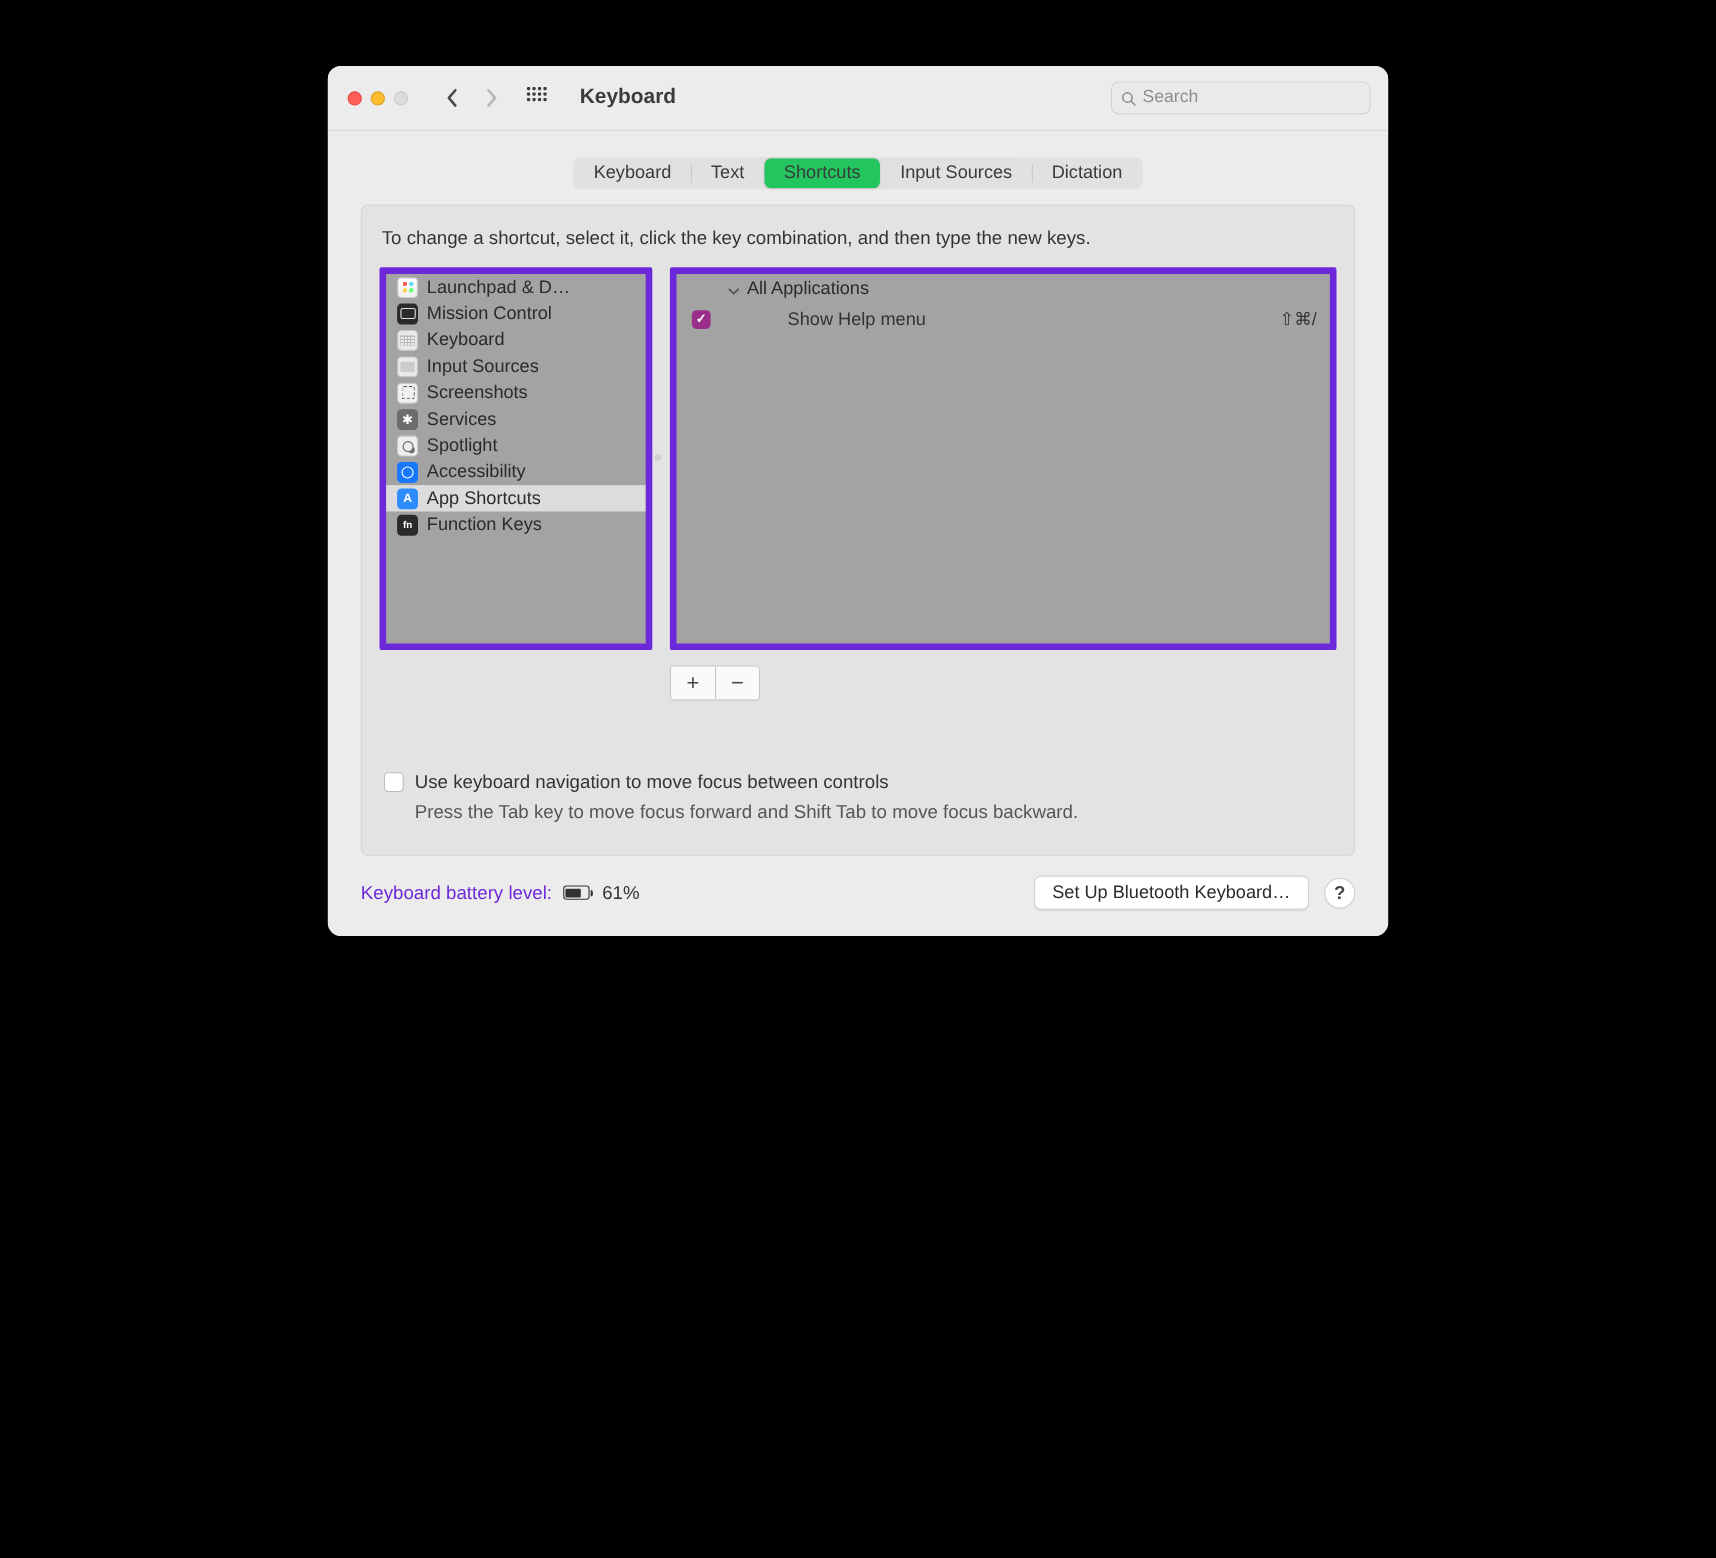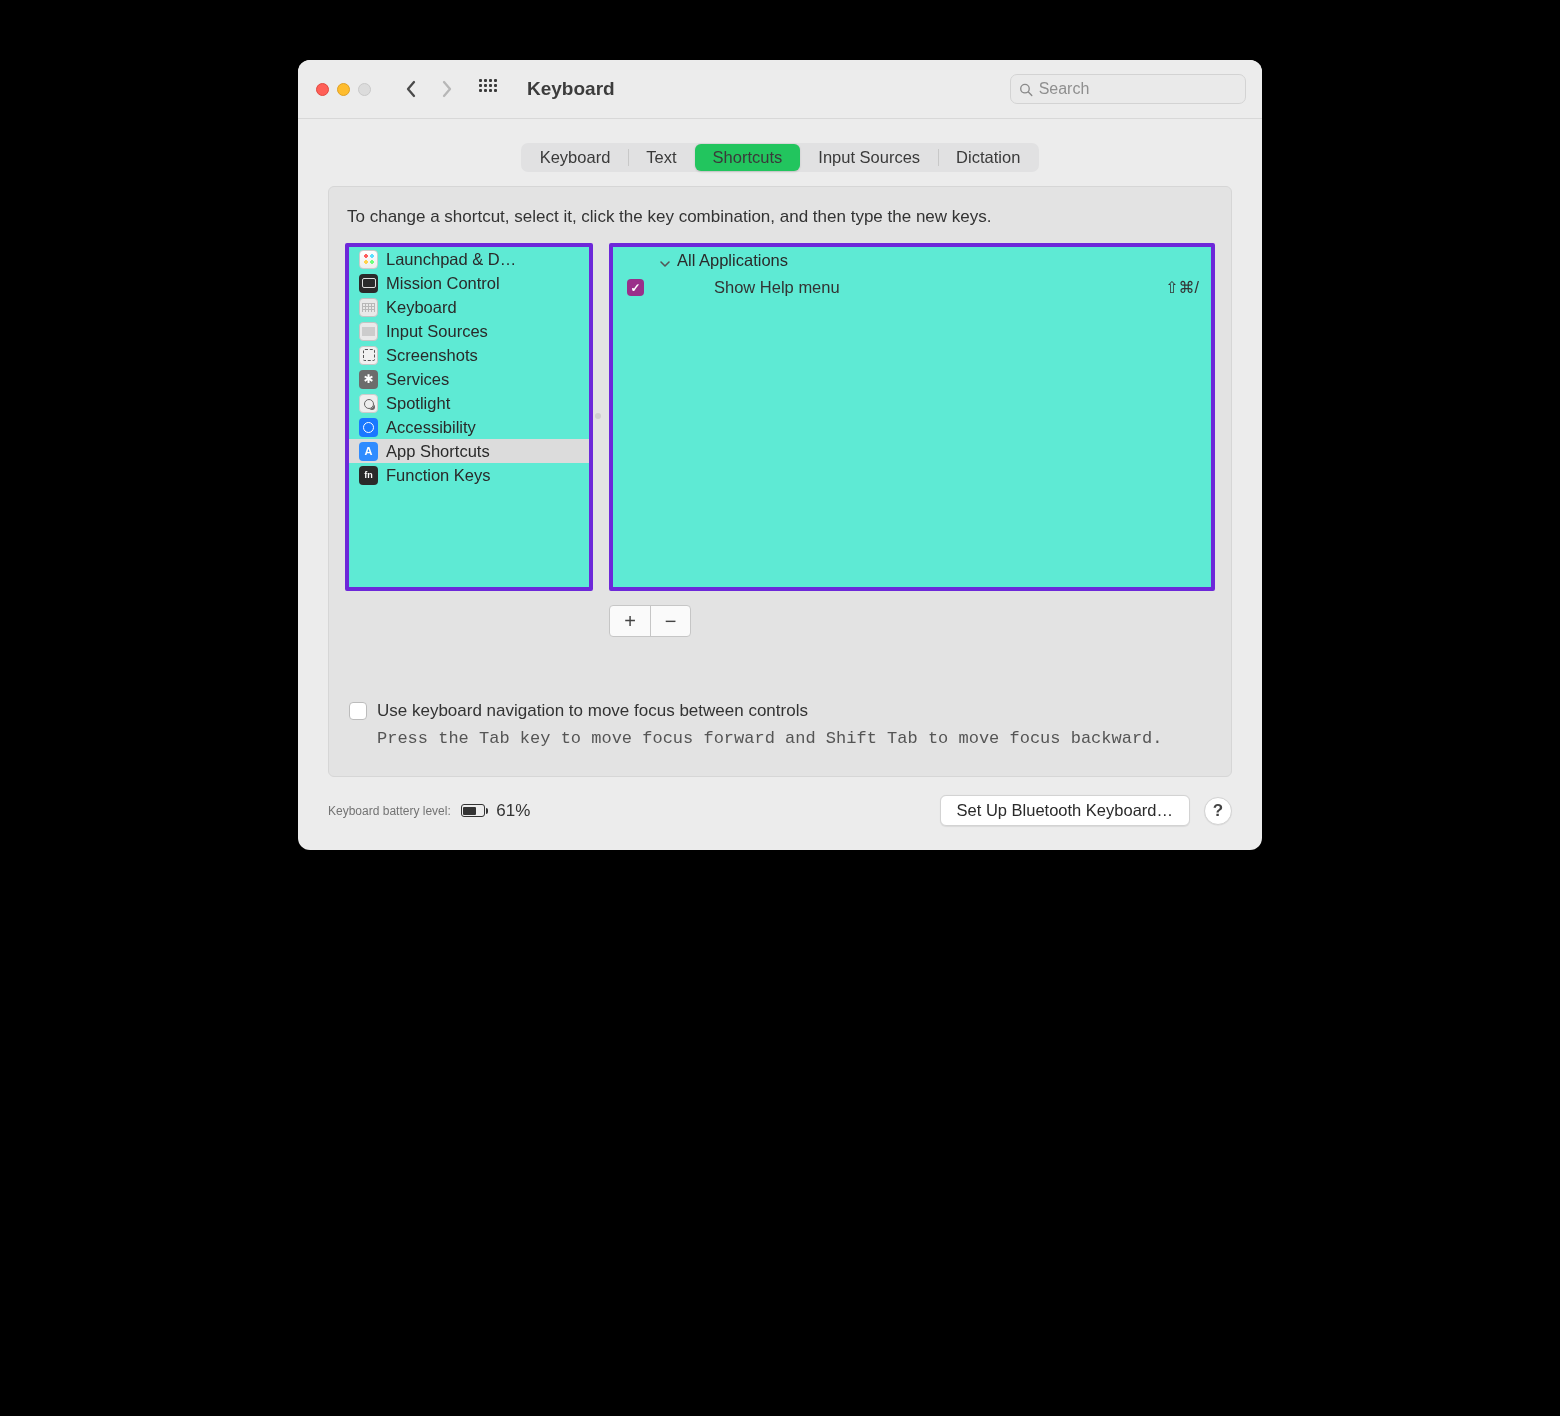"Launchpad & D…" .left-list, .right-list { background: #5eead4 -> #a3a3a3; border: 4px solid #6d28d9 -> 6px solid #6d28d9 }
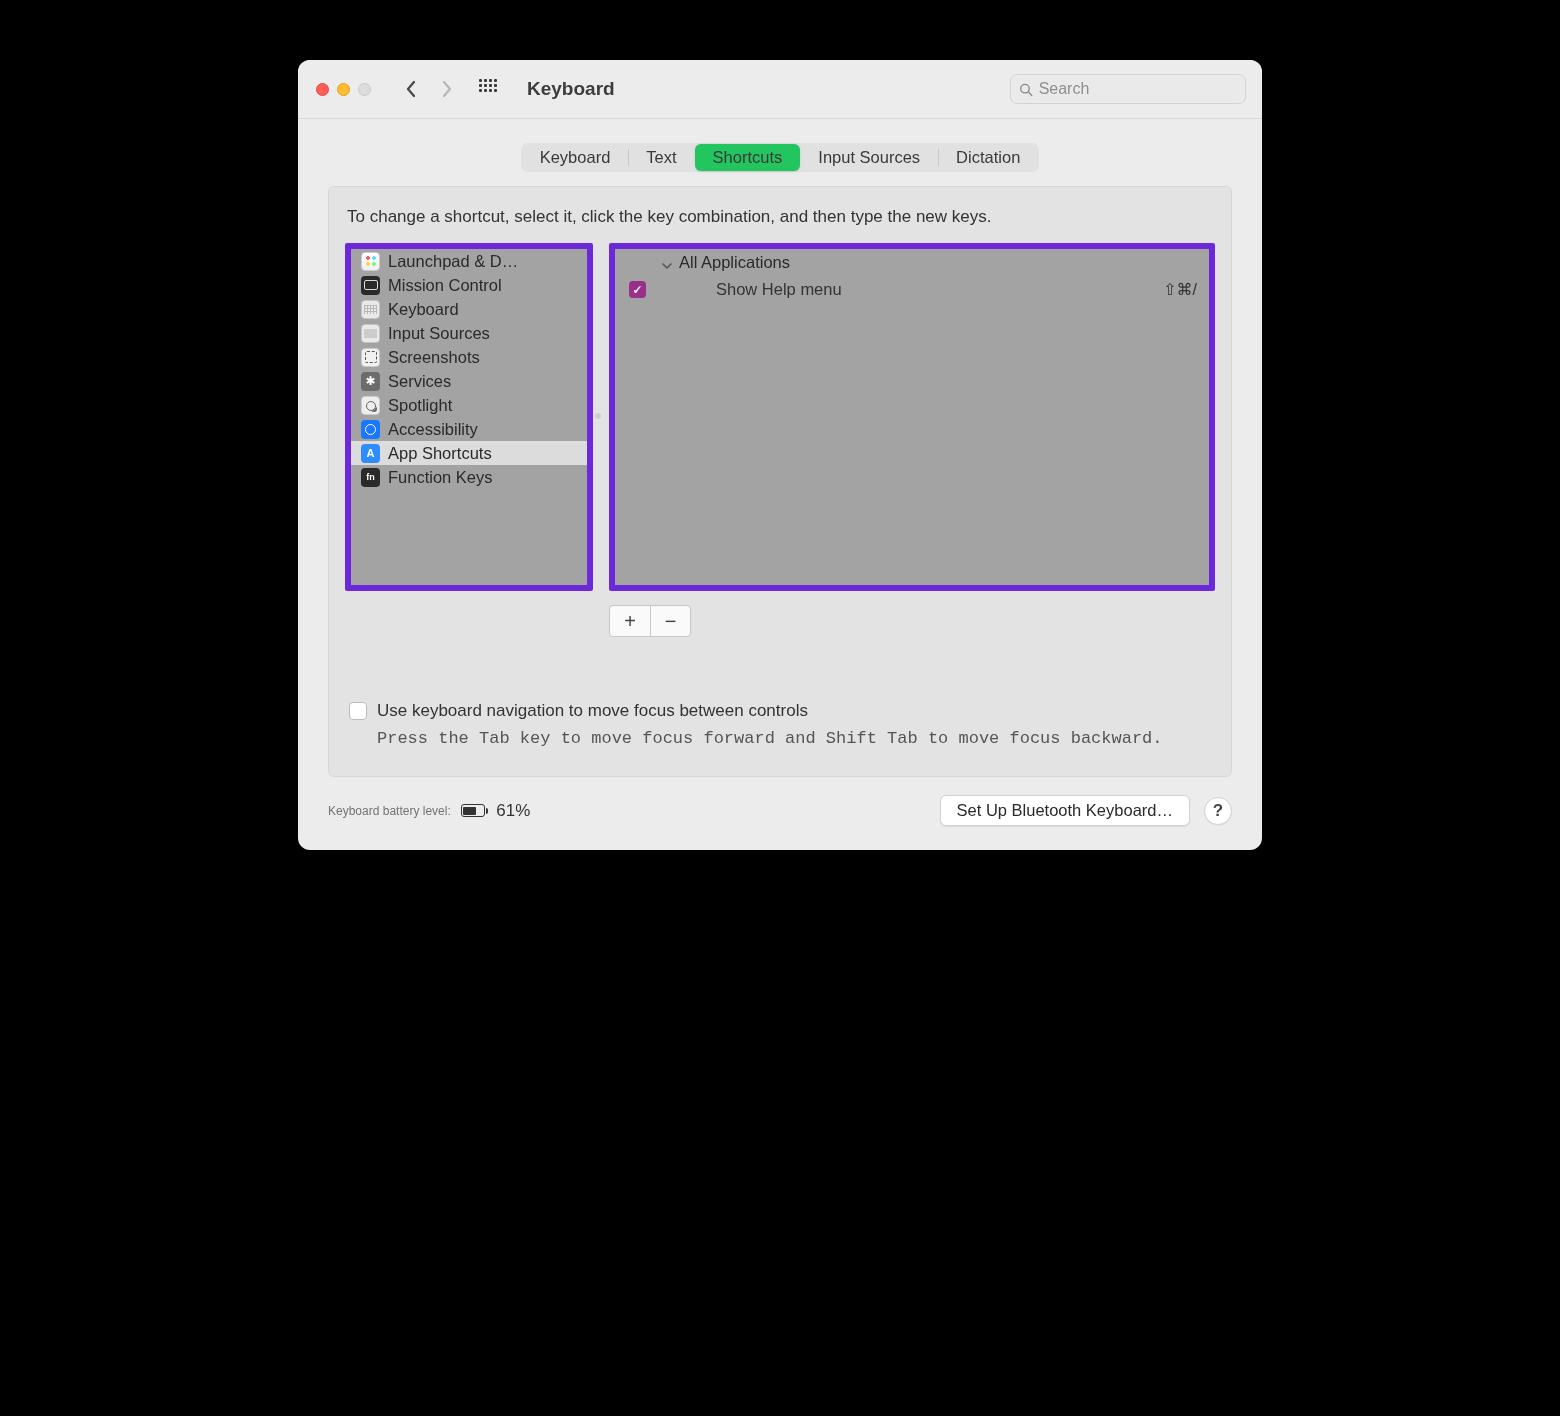"Press the Tab key to" .kb-nav .hint { font-family: Liberation Mono, monospace -> none }
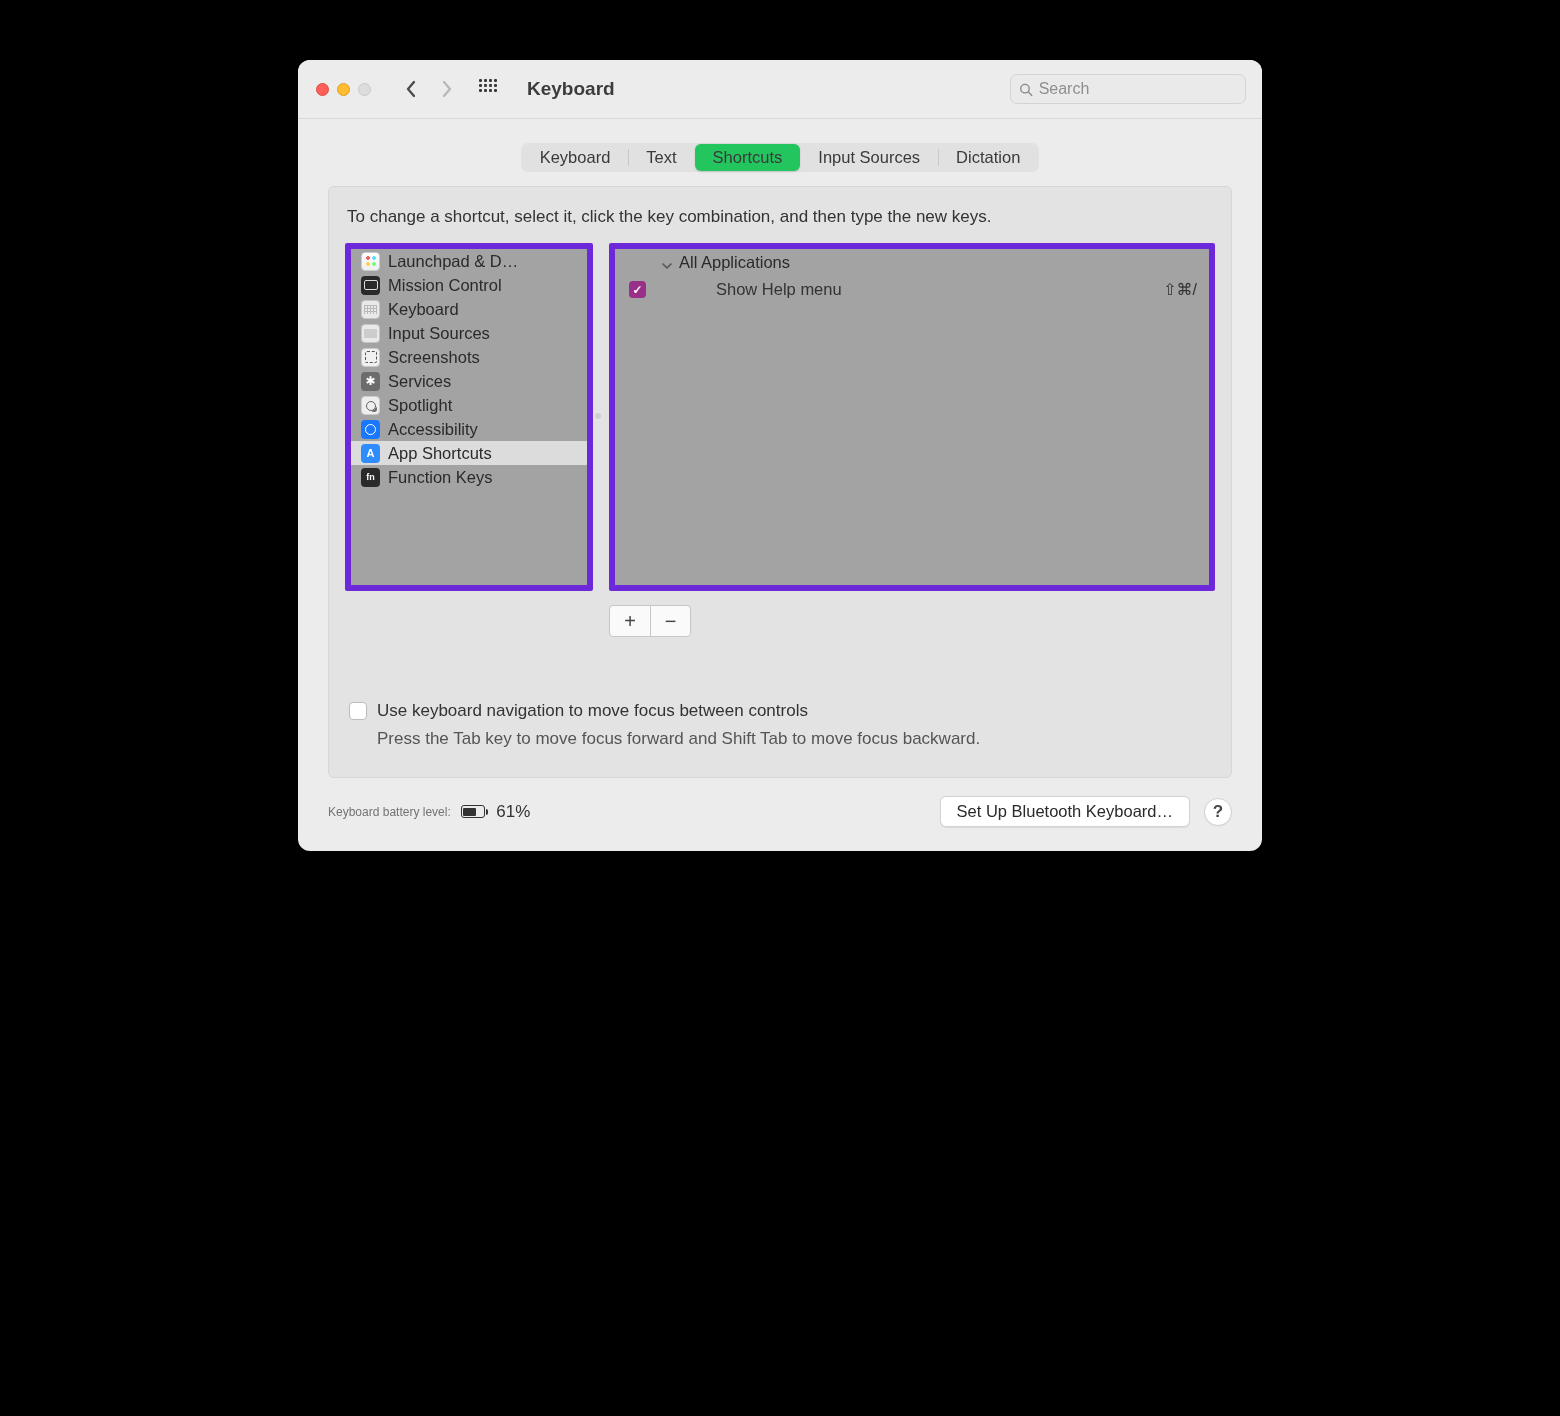"Keyboard battery level:" .battery-label { color: #737373 -> #6d28d9; font-size: 12px -> 17px }
